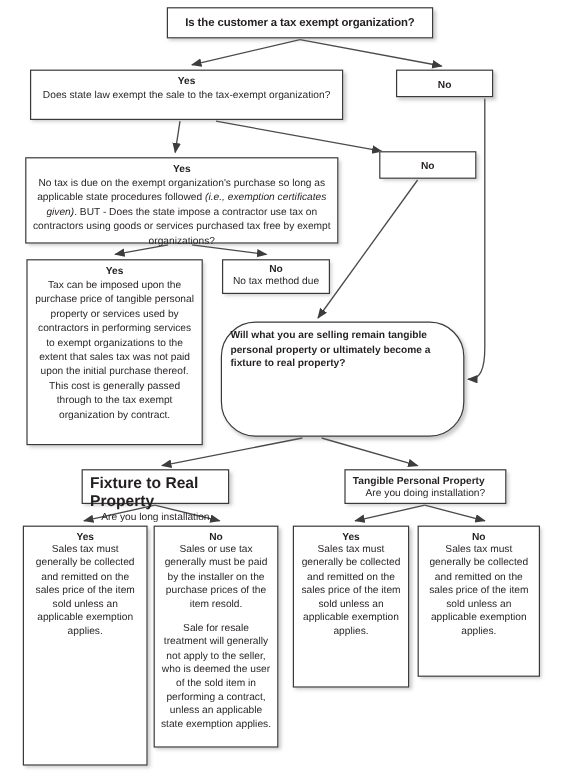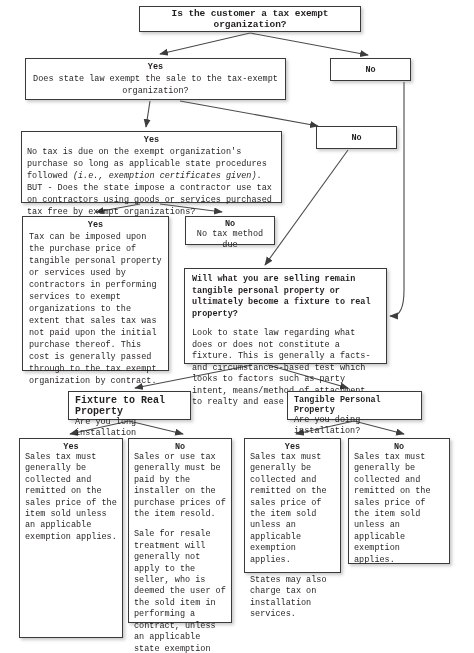"Is the customer a tax" #canvas { font-family: Liberation Mono, monospace -> none }
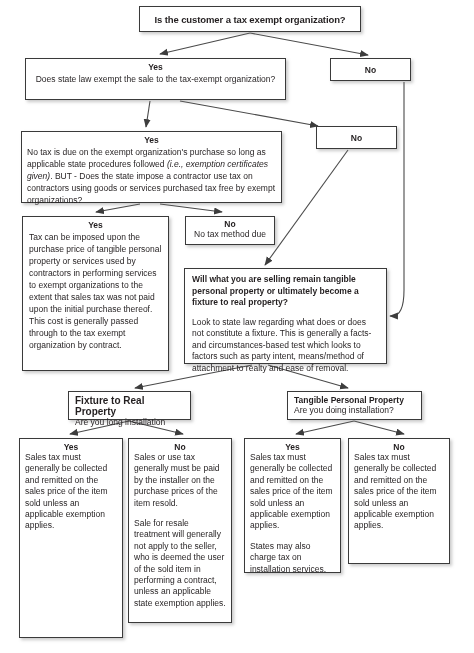"No tax is due on" .body-txt { text-align: left -> center }
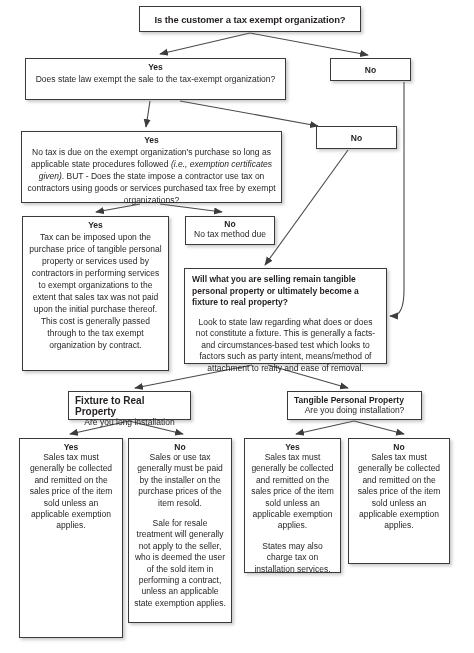"Will what you are selling" #n-fixq { border-radius: none -> 29px }
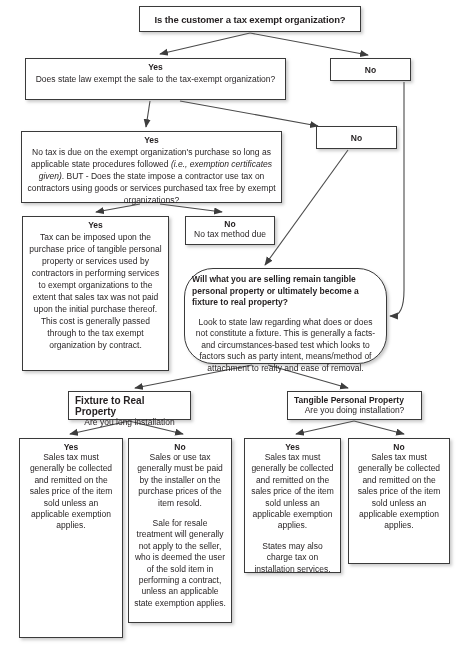"Look to state law regarding" span.body-txt { html: <span>Look to state law regarding what does or does not constitute a fixture. This is generally a facts-and circumstances-based test which looks to factors such as party intent, means/method of attachment to realty and ease of removal.</span> -> none }
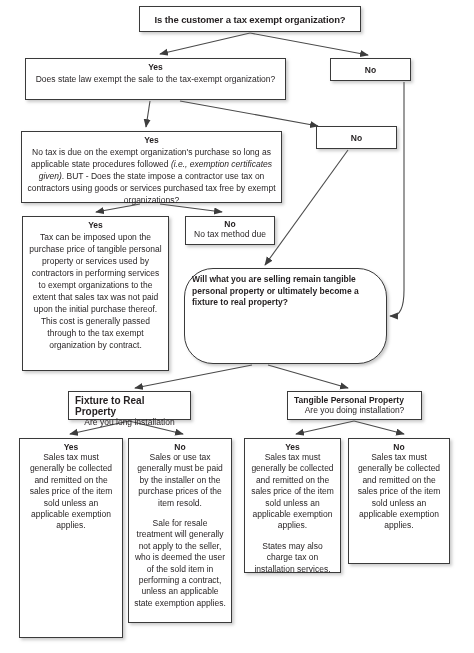"Fixture to Real Property" #n-fix .hdr-left { font-size: 10px -> 13px }
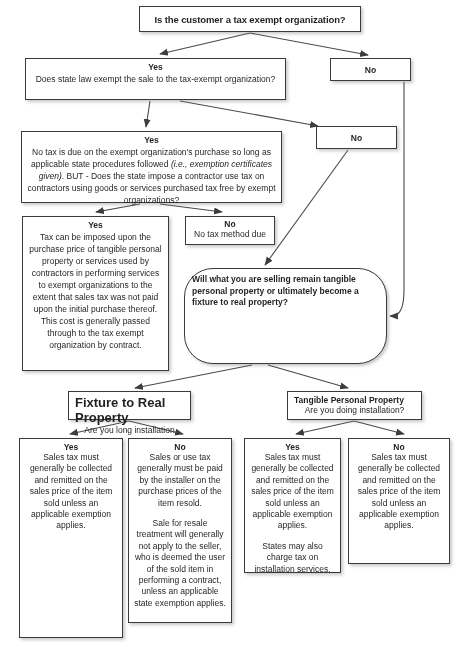"States may also charge tax" span.body-txt { html: <span>States may also charge tax on installation services.</span> -> none }
